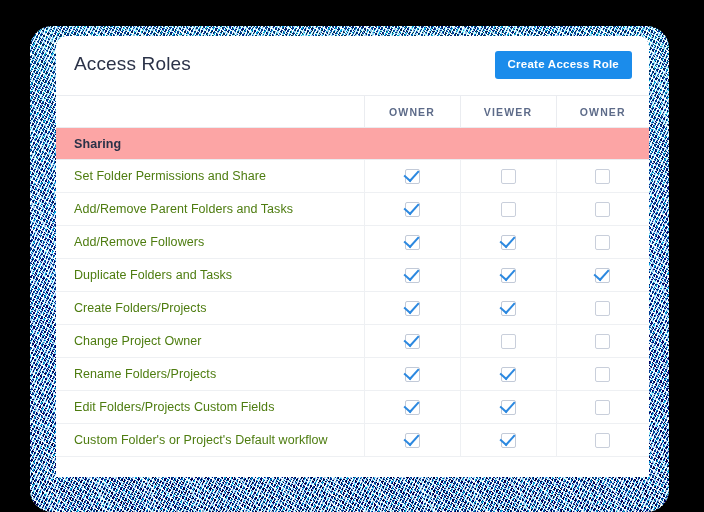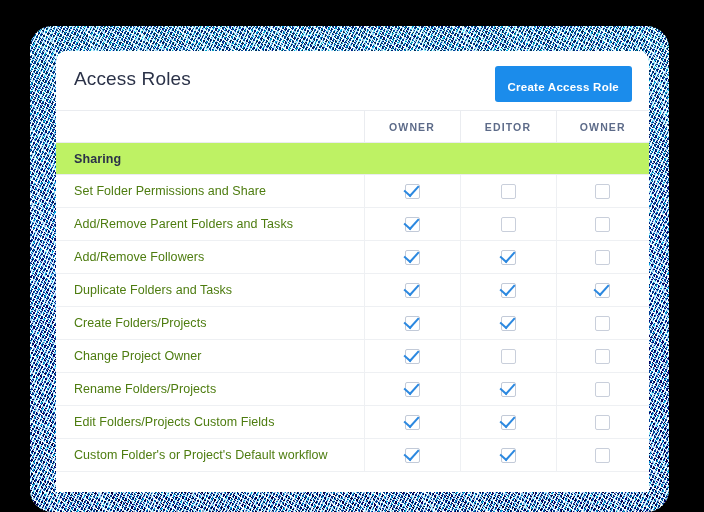"Access Roles" #card { margin-top: 15px -> none }
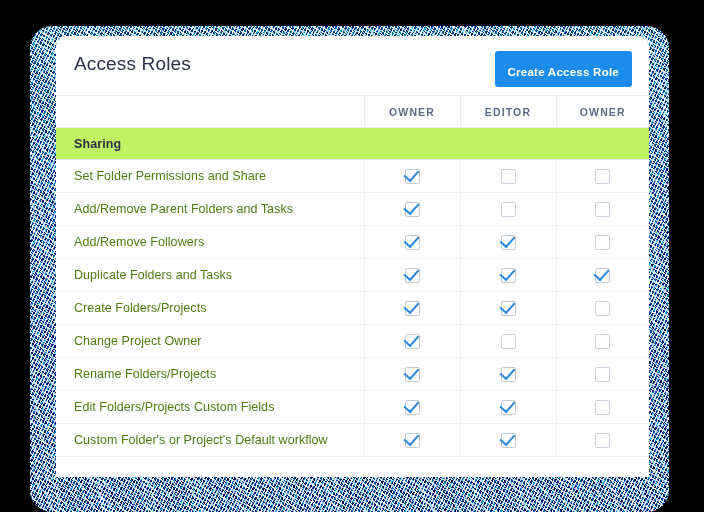"Create Access Role" .create-btn { padding: 16px 13px 8px 13px -> 8px 13px 8px 13px }
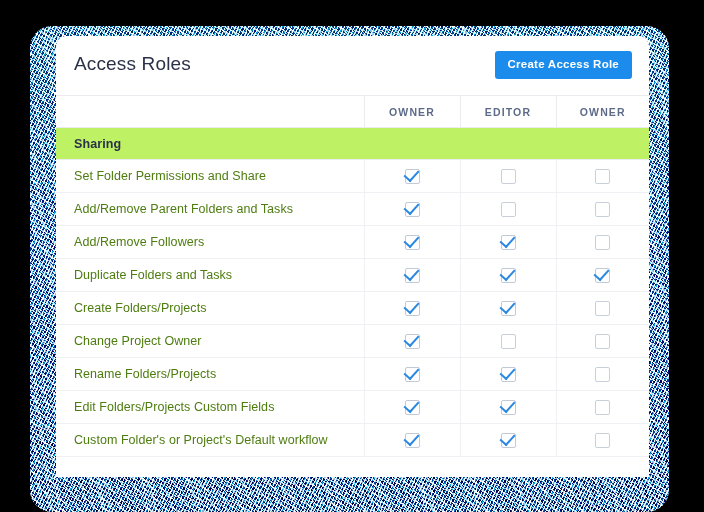"EDITOR" th { text: EDITOR -> VIEWER }
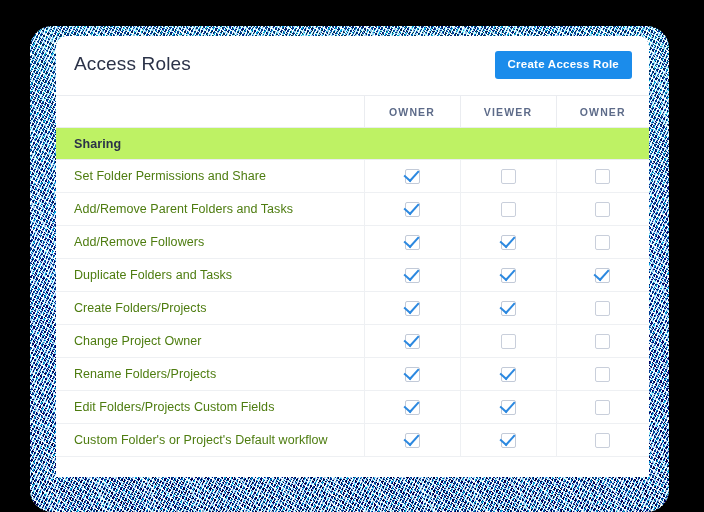"Sharing" tr.section-row td { background: #bef264 -> #fca5a5 }
